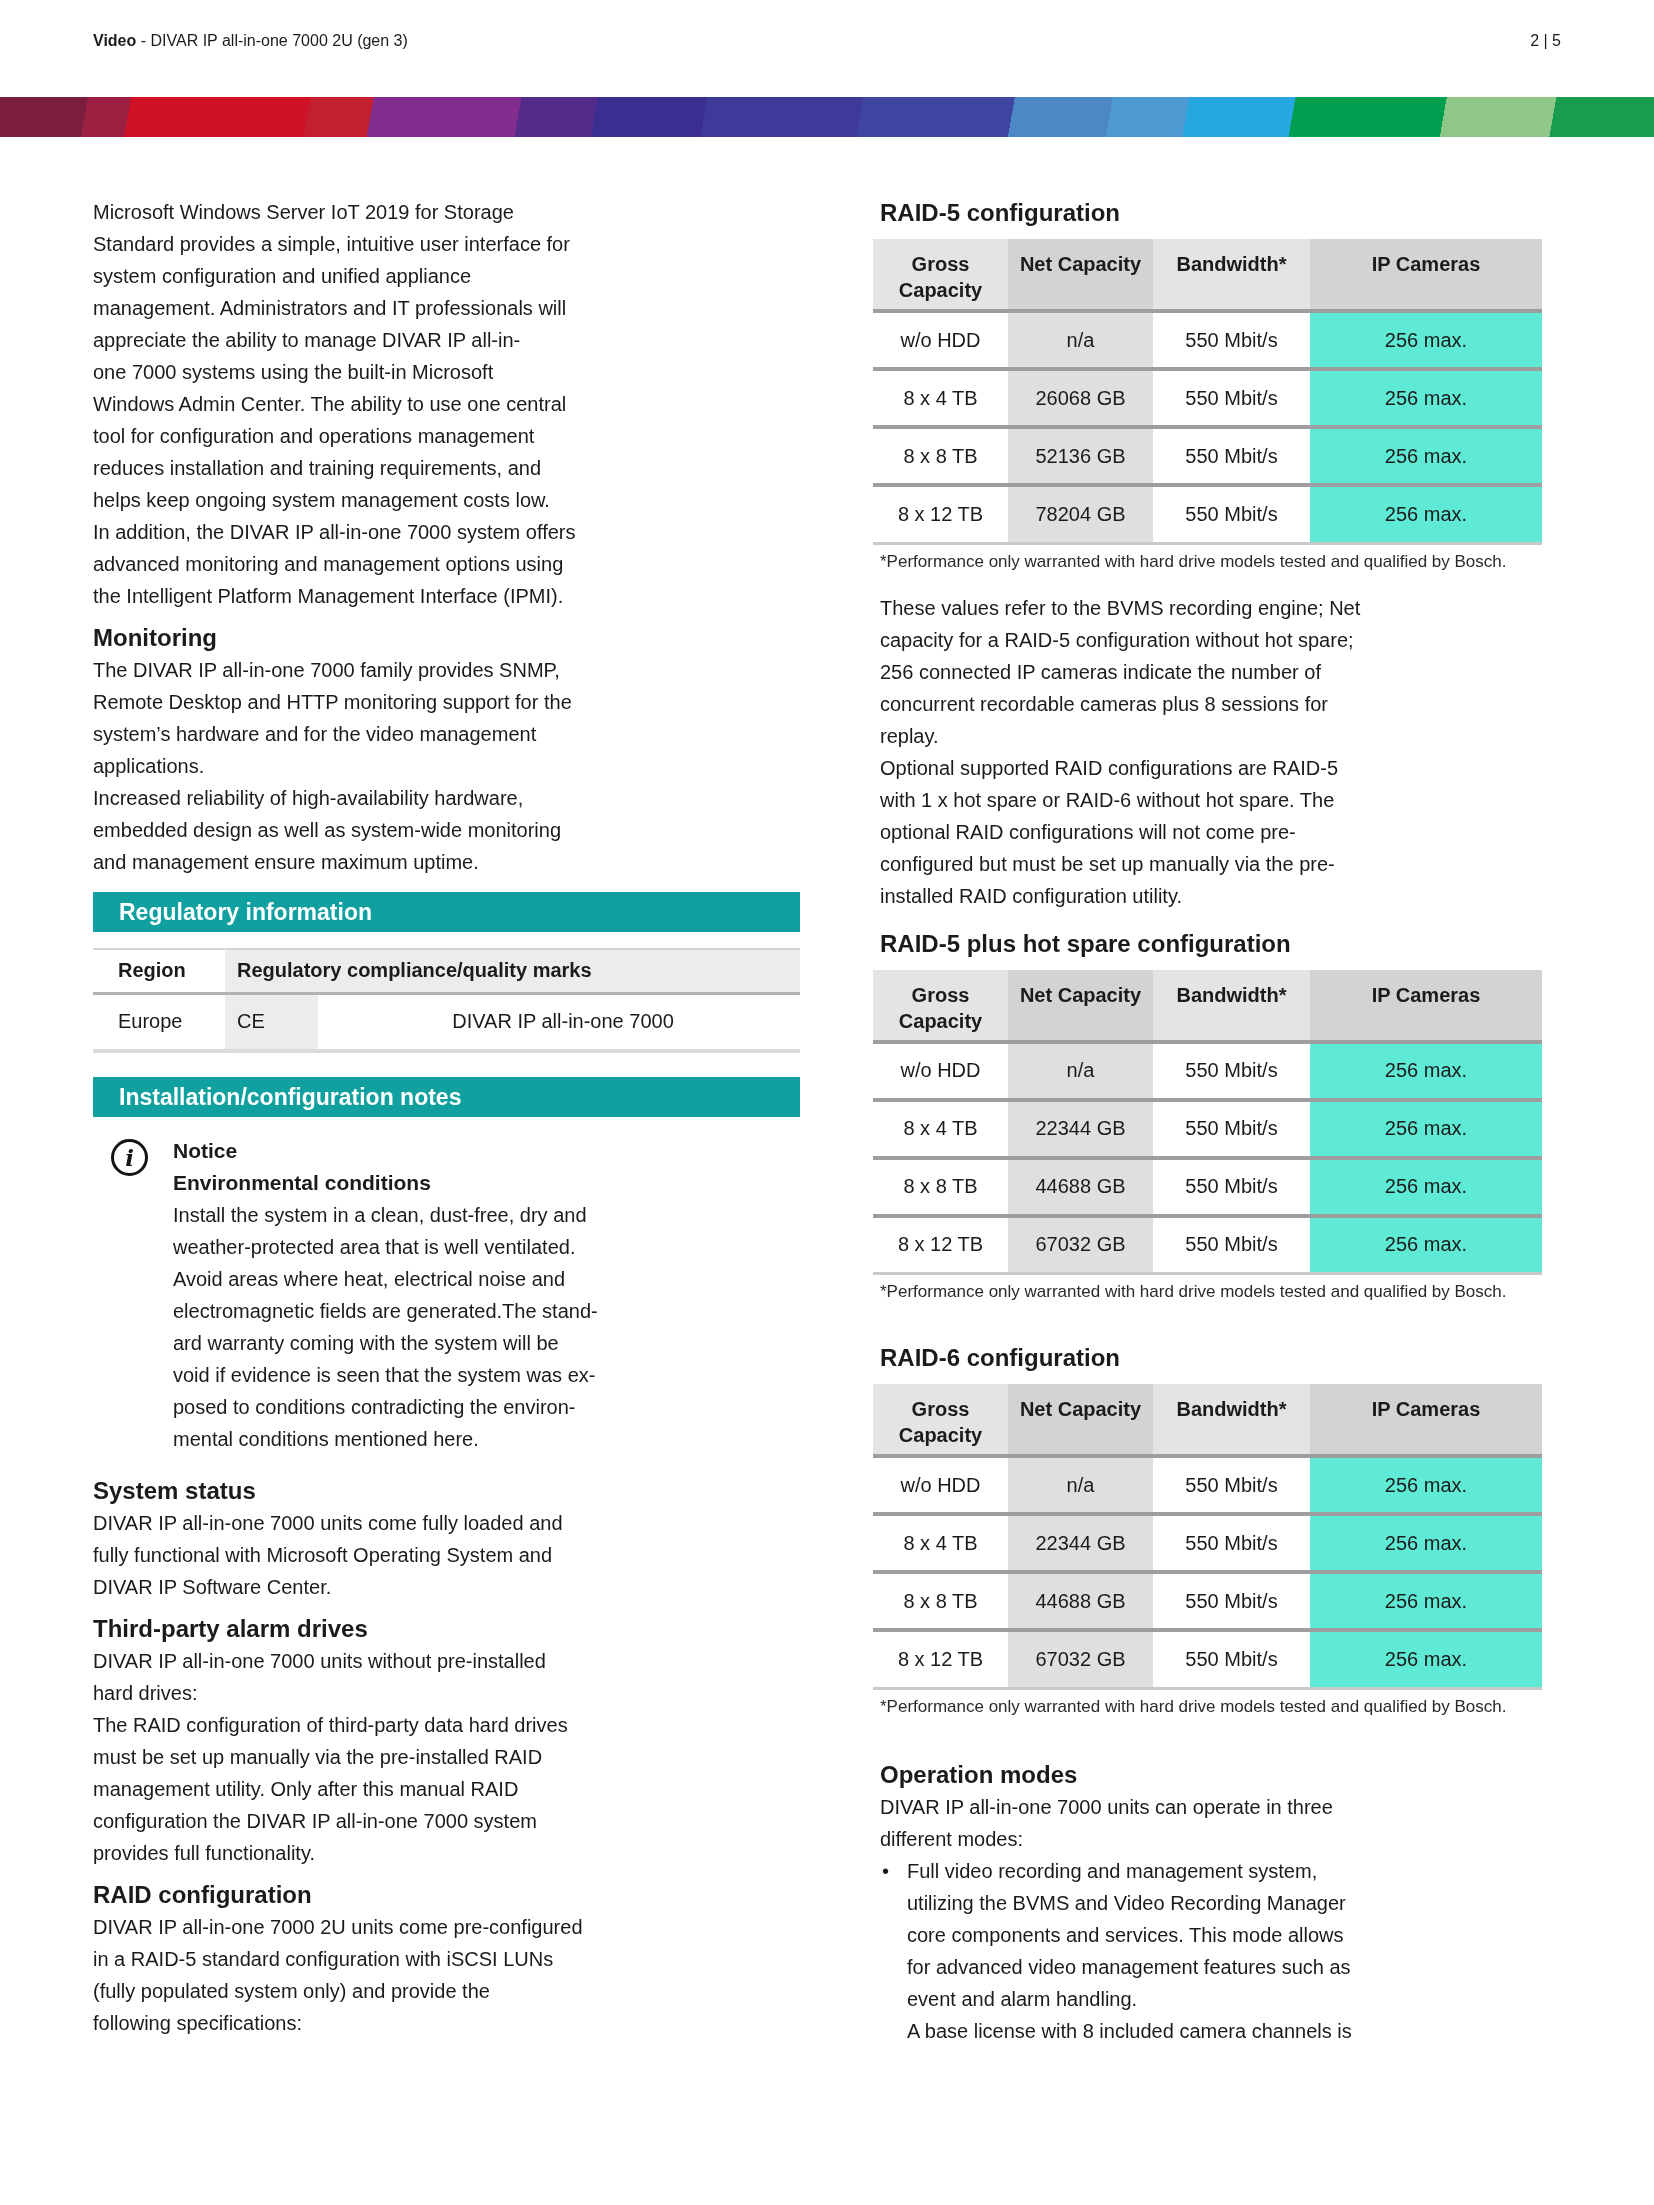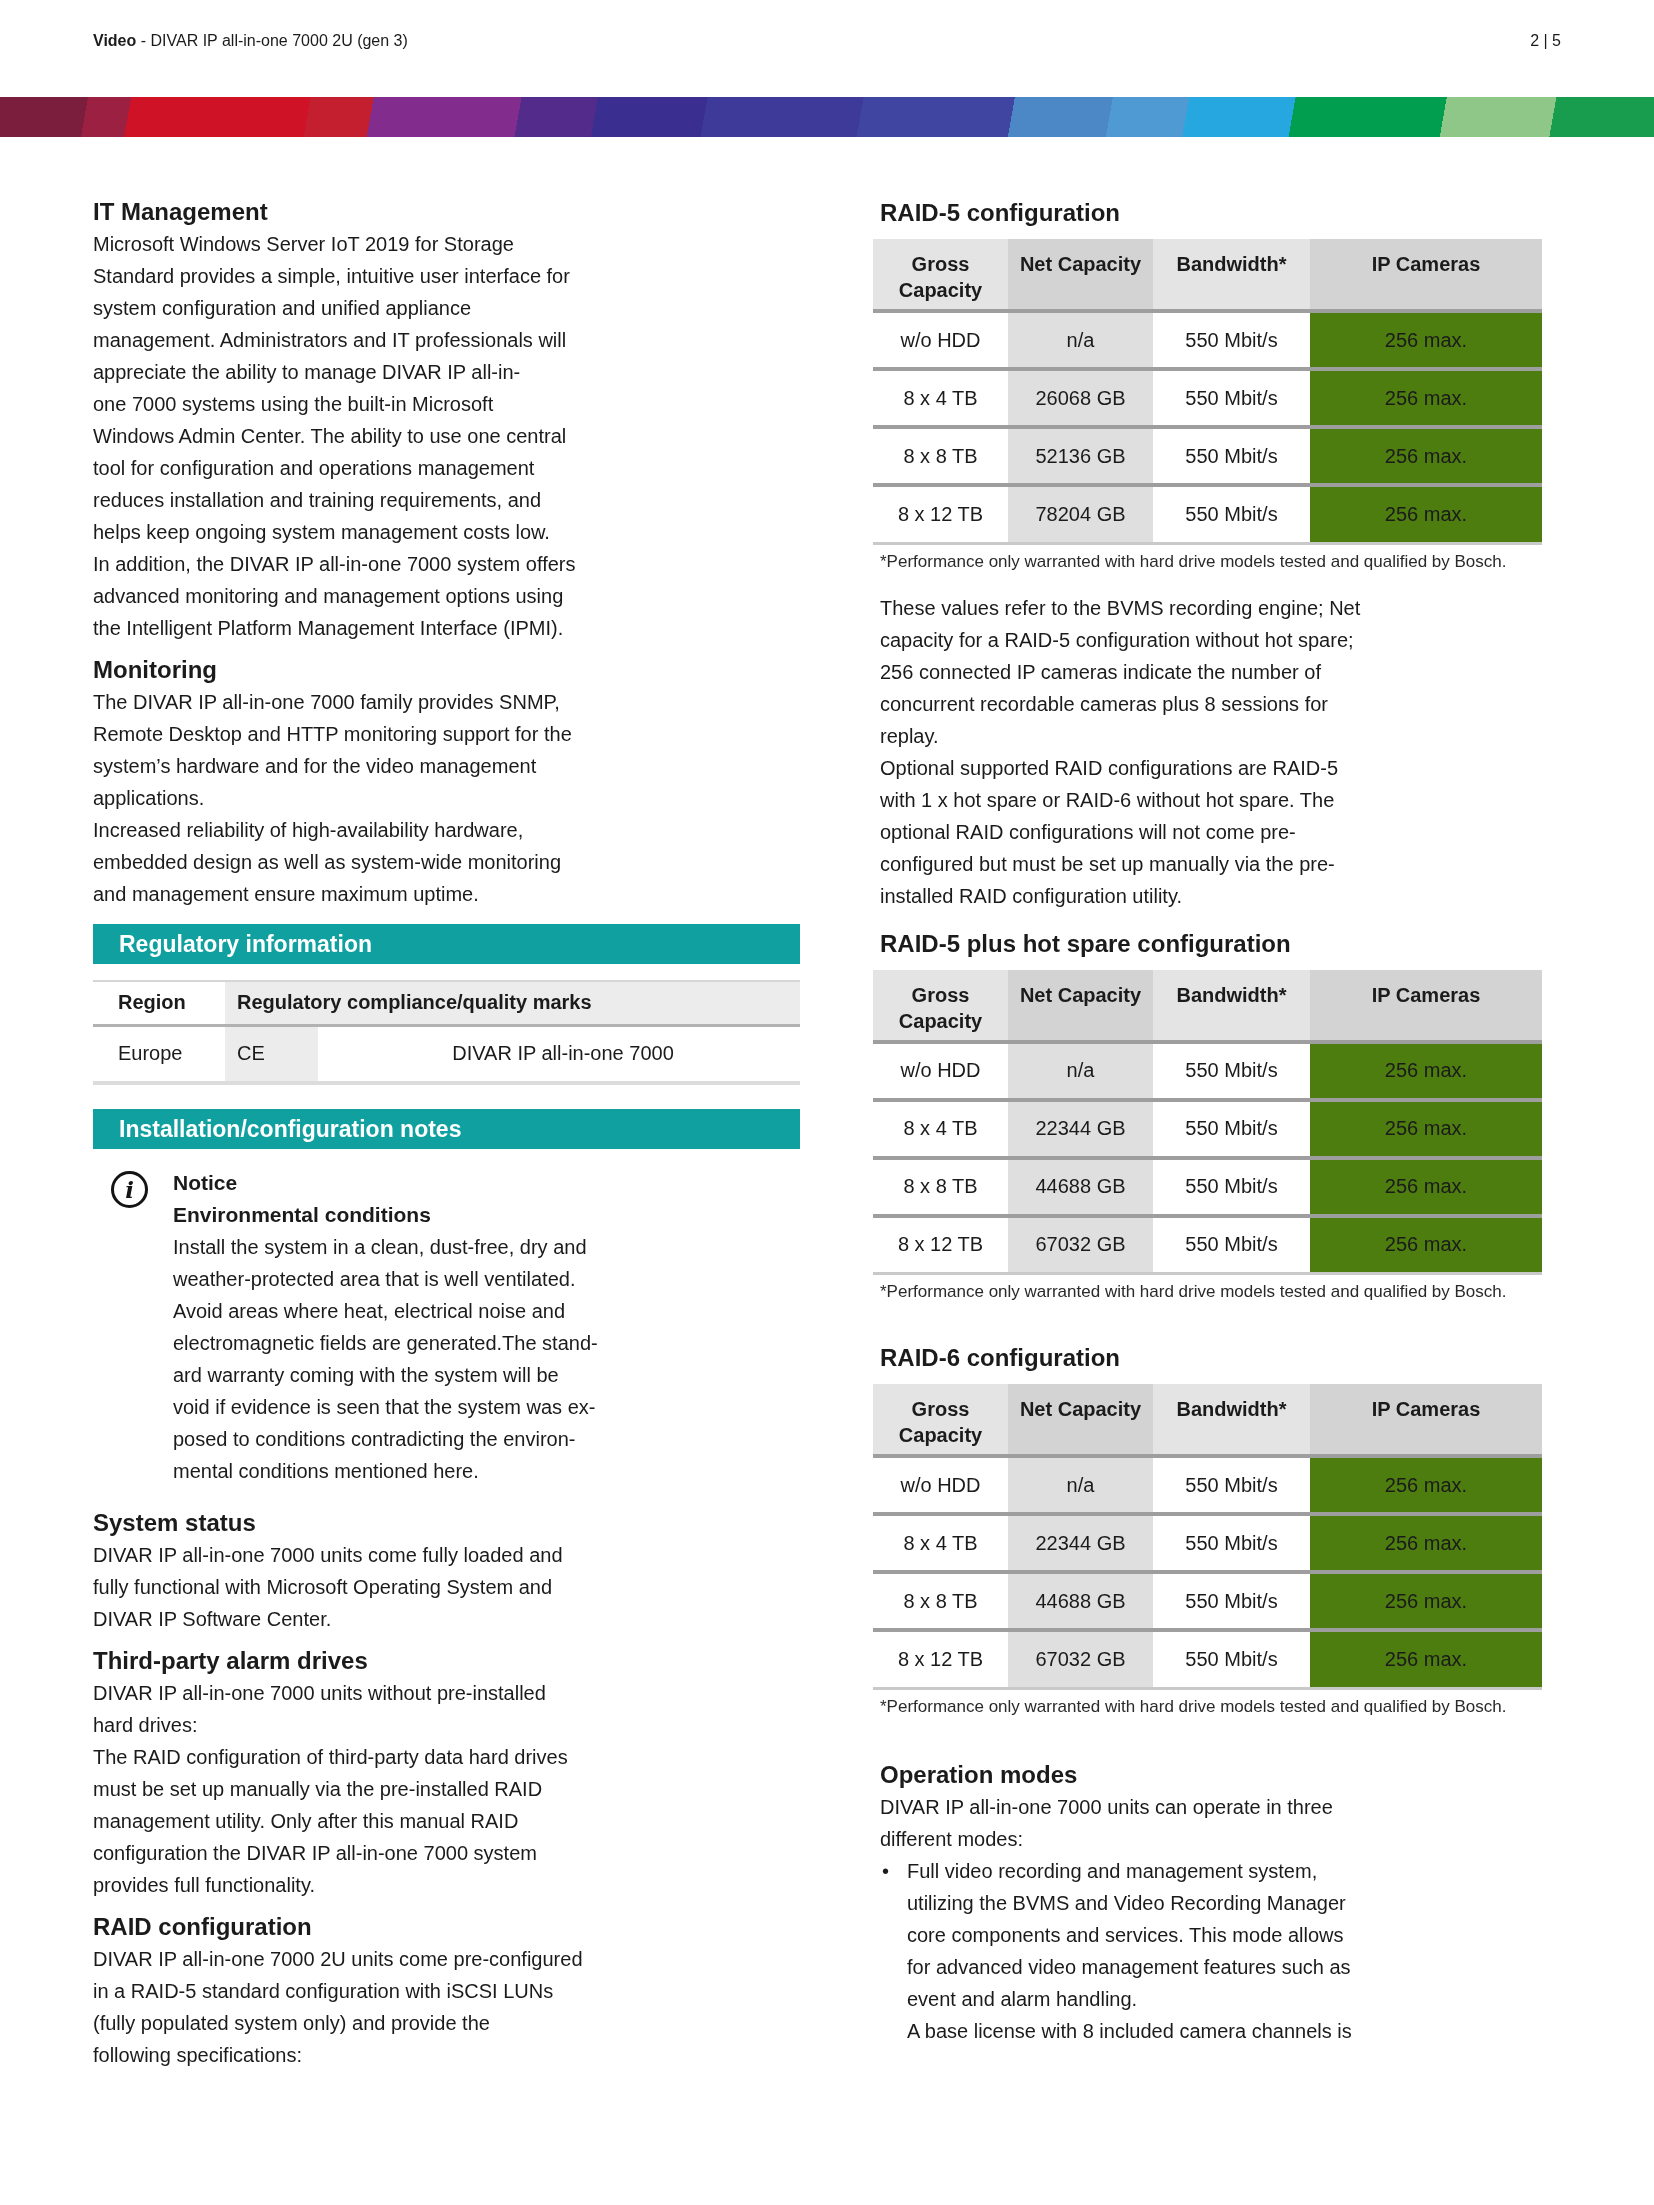"IT Management" div.heading { html: <div>IT Management</div> -> none }
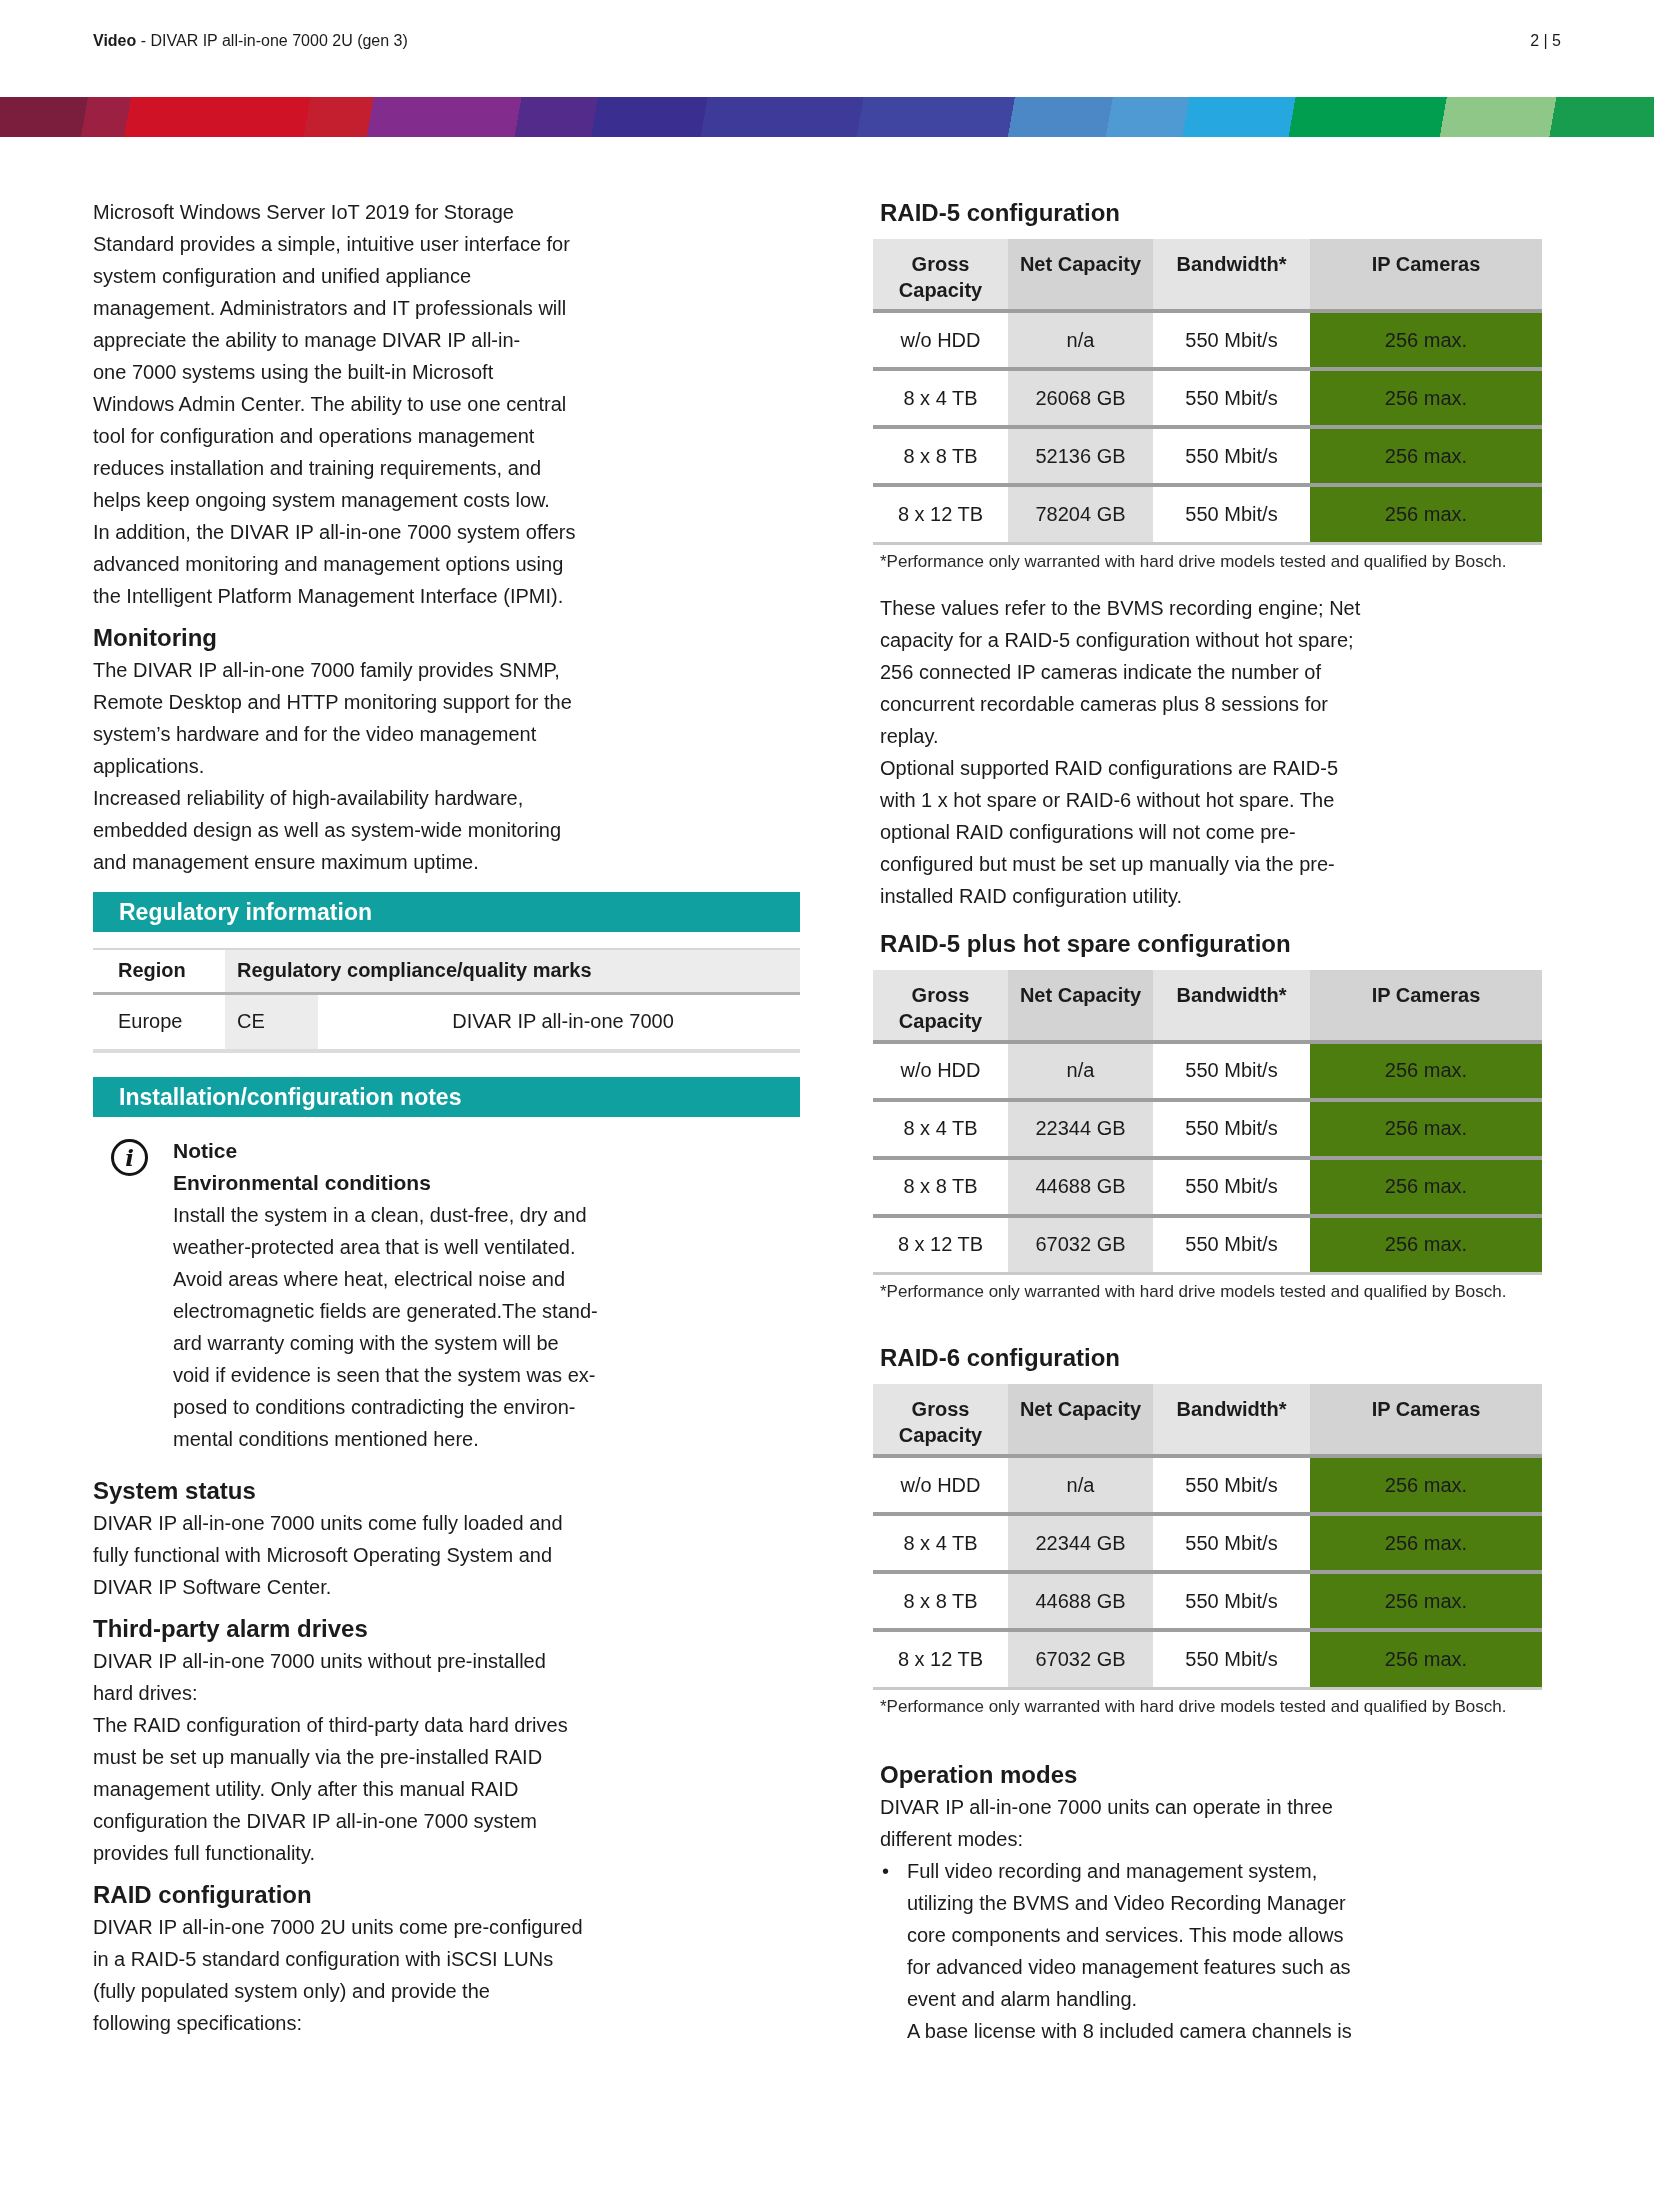"256 max." .spec-table td:nth-child(4) { background: #4d7c0f -> #5eead4 }
